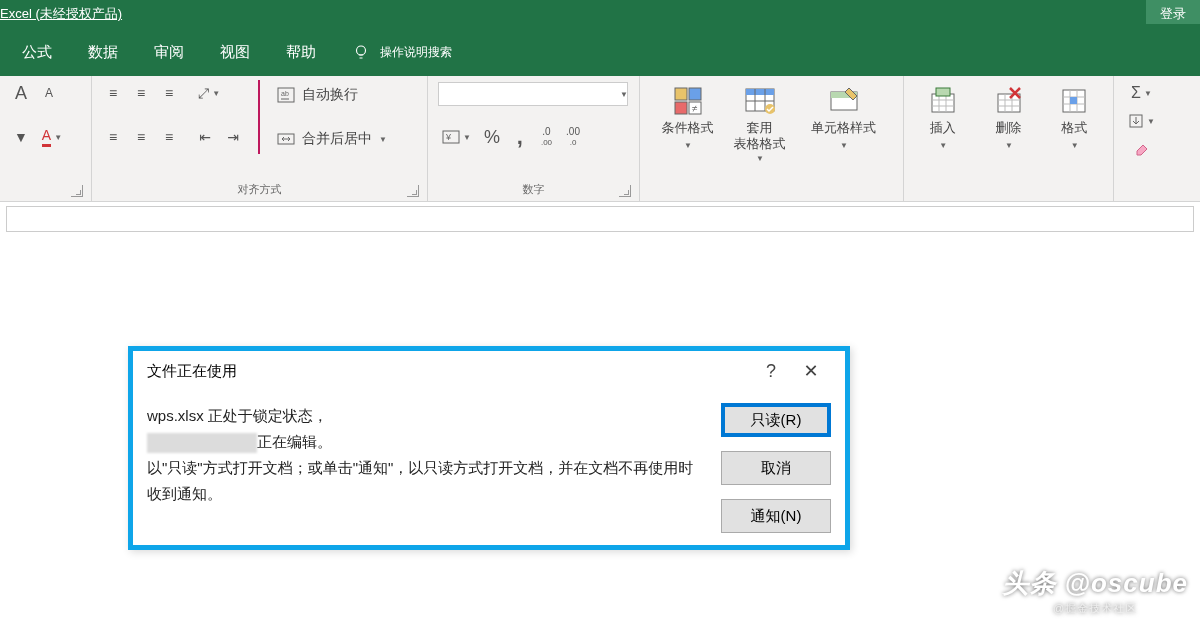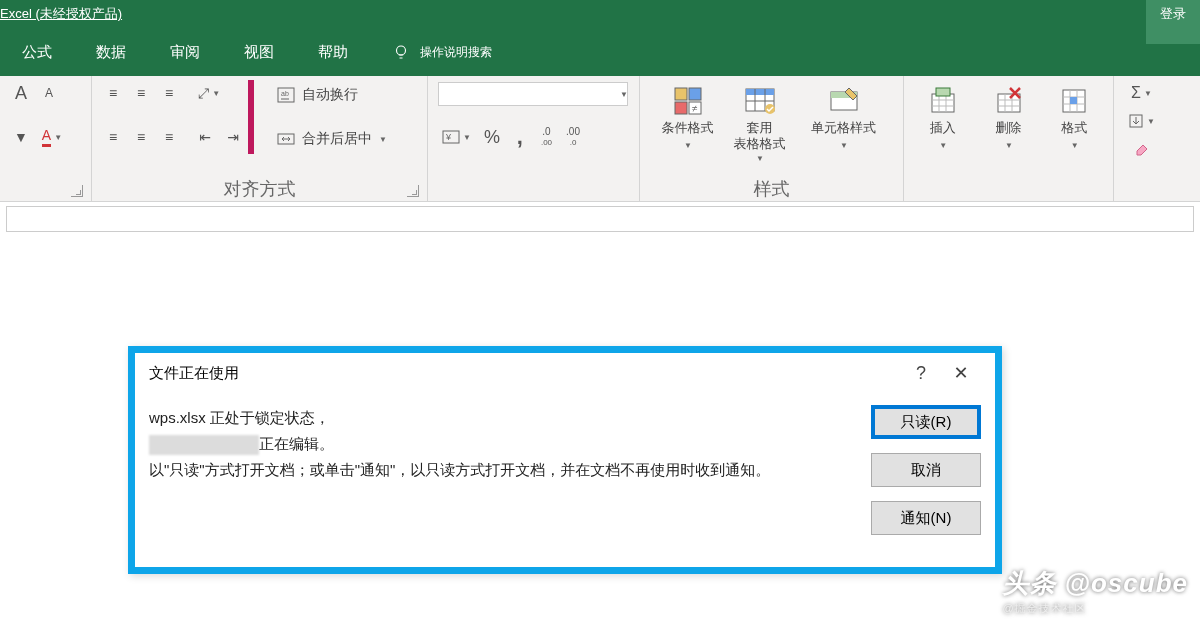"登录" .title-bar .login { height: 44px -> 24px }
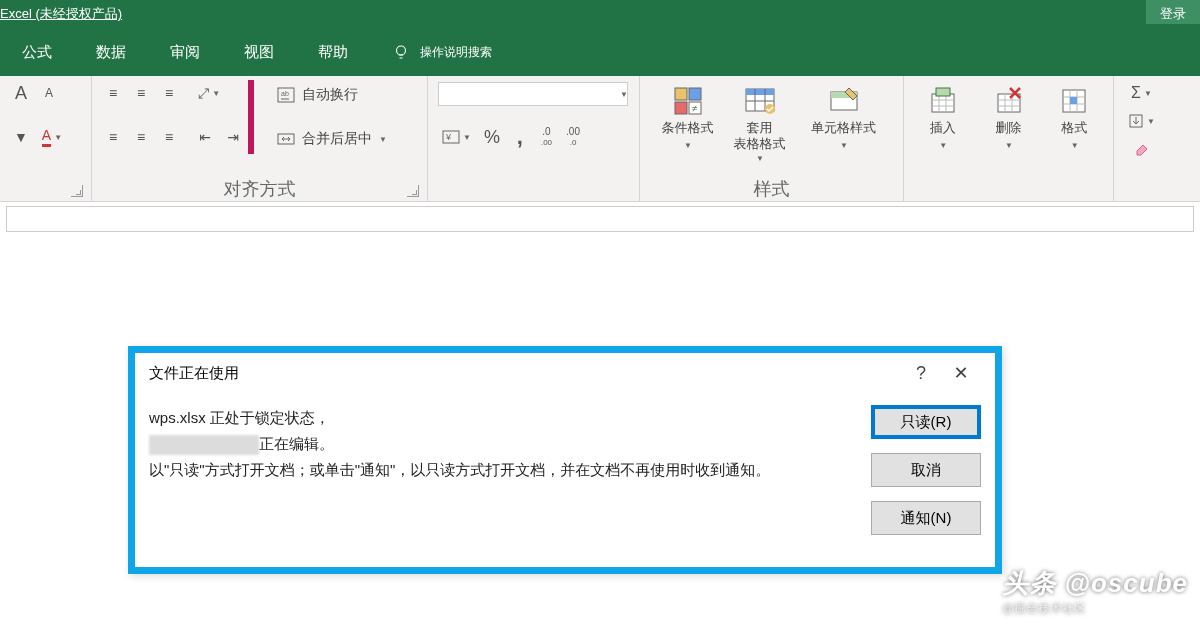"公式" .menu-bar { gap: 12px -> 4px }
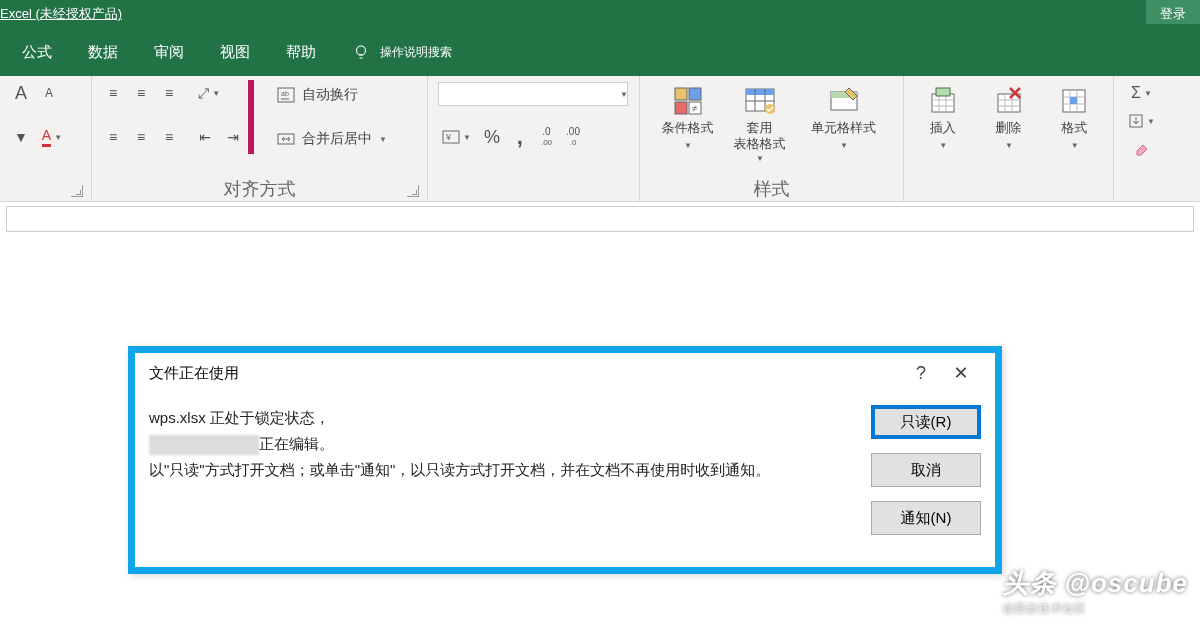"自动换行" div.col { border-left: 6px solid #be185d -> 2px solid #be185d; margin-left: none -> 10px; padding-left: 16px -> 10px }
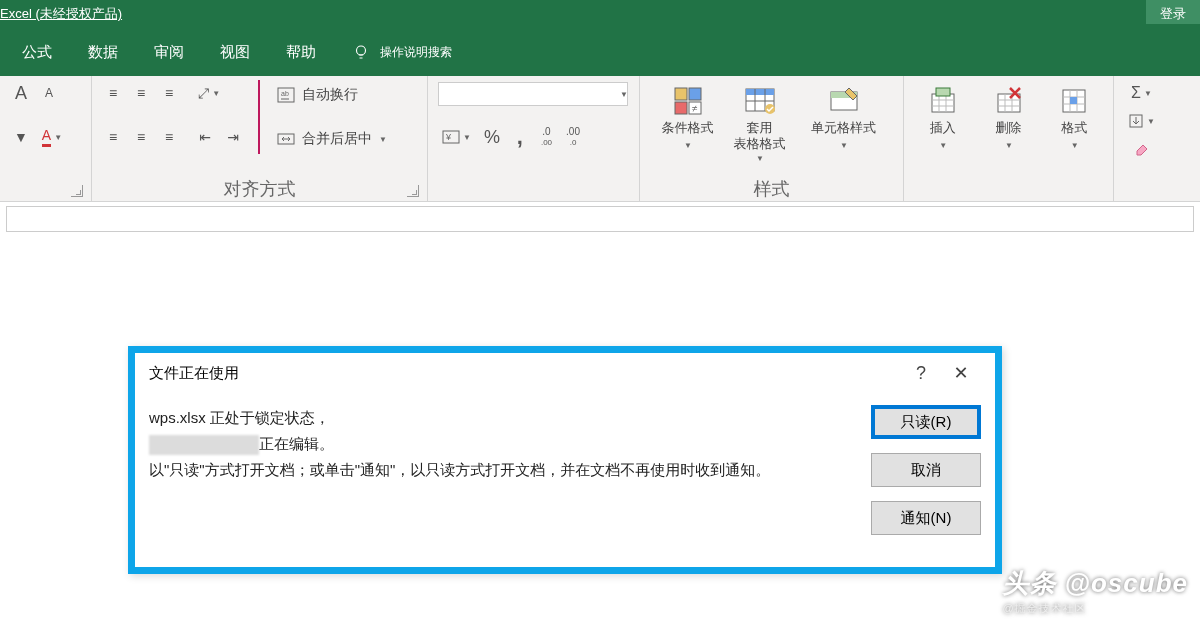"对齐方式" .rgroup .label { font-size: 18px -> 11px }
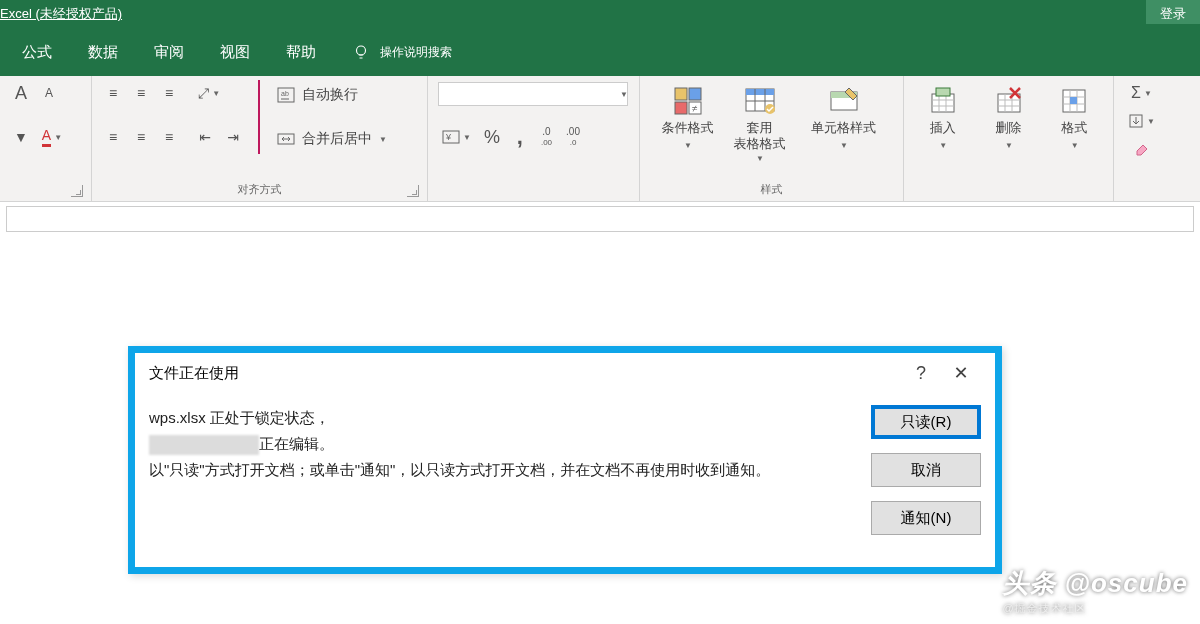"数字" div.label { html: none -> <div><span>数字</span><span></span></div> }
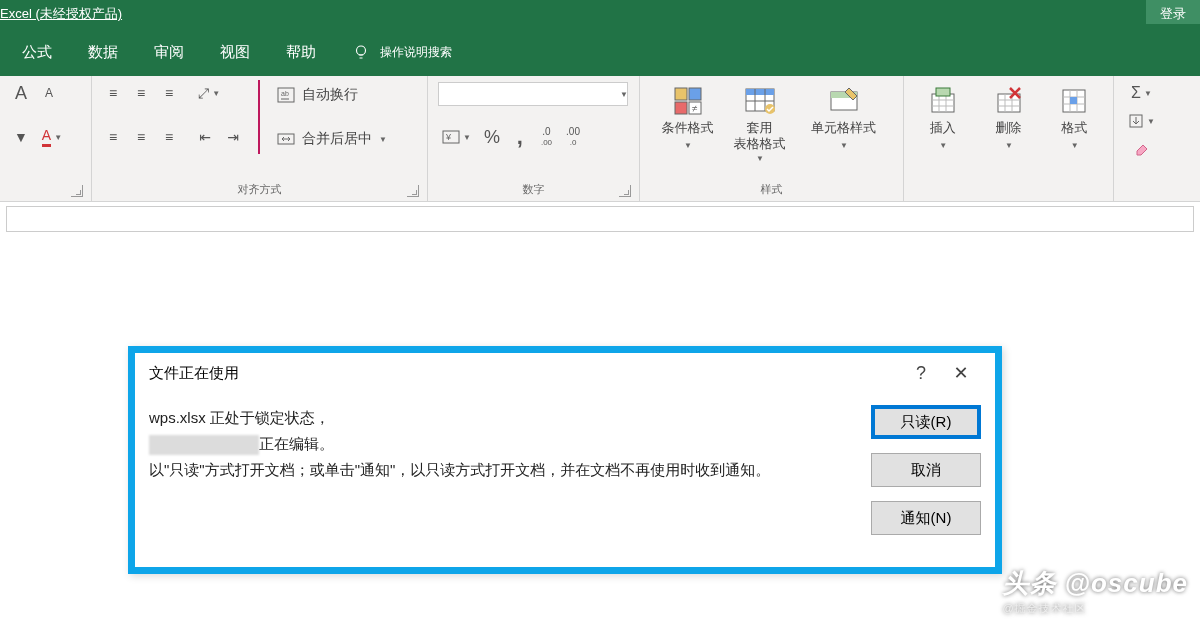"样式" div.label { html: <div><span>样式</span></div> -> none }
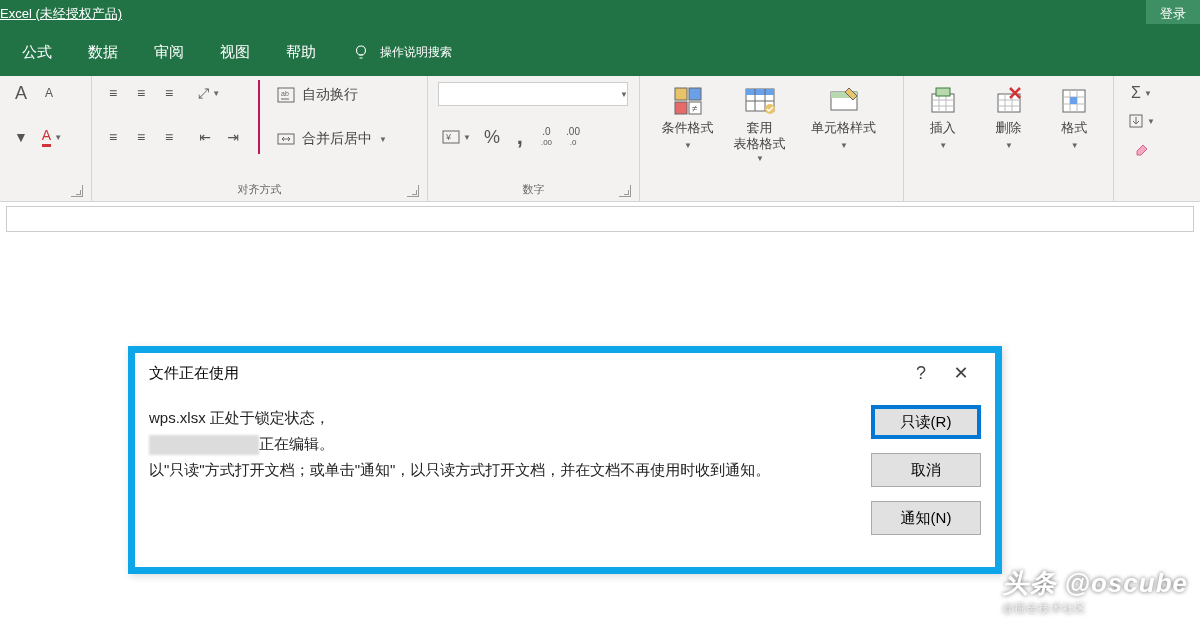"文件正在使用" .dialog { border: 7px solid #0ea5e9 -> 5px solid #0ea5e9; width: 874px -> 722px }
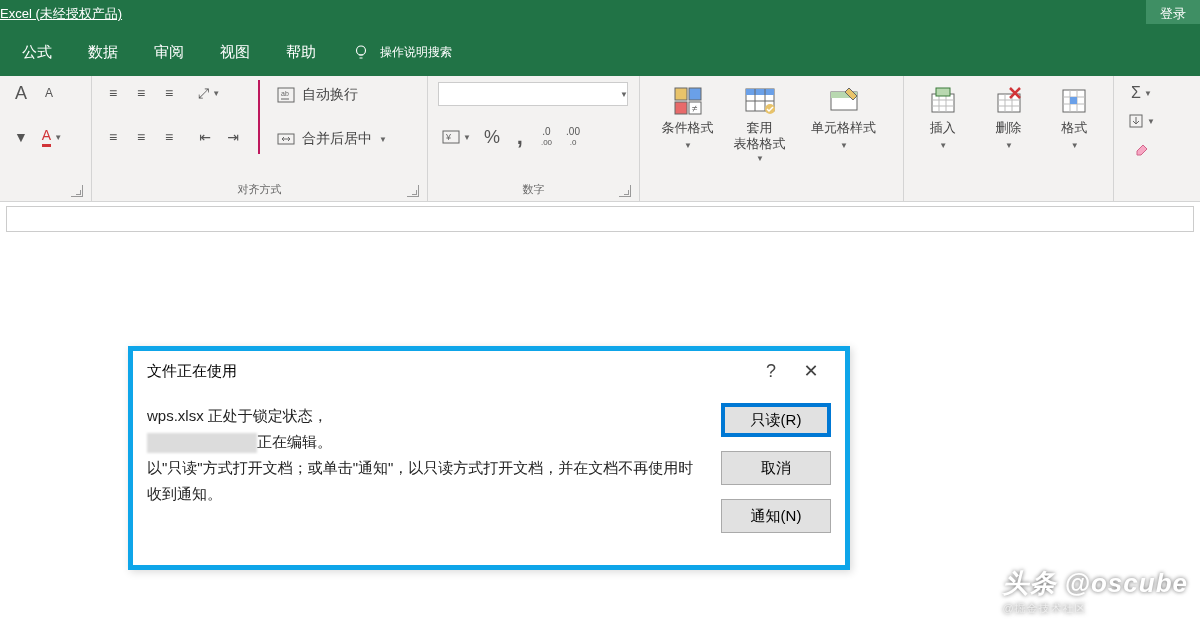"wps.xlsx 正处于锁定状态，" .dlg-body { padding: 12px 14px 32px 14px -> 12px 14px 12px 14px }
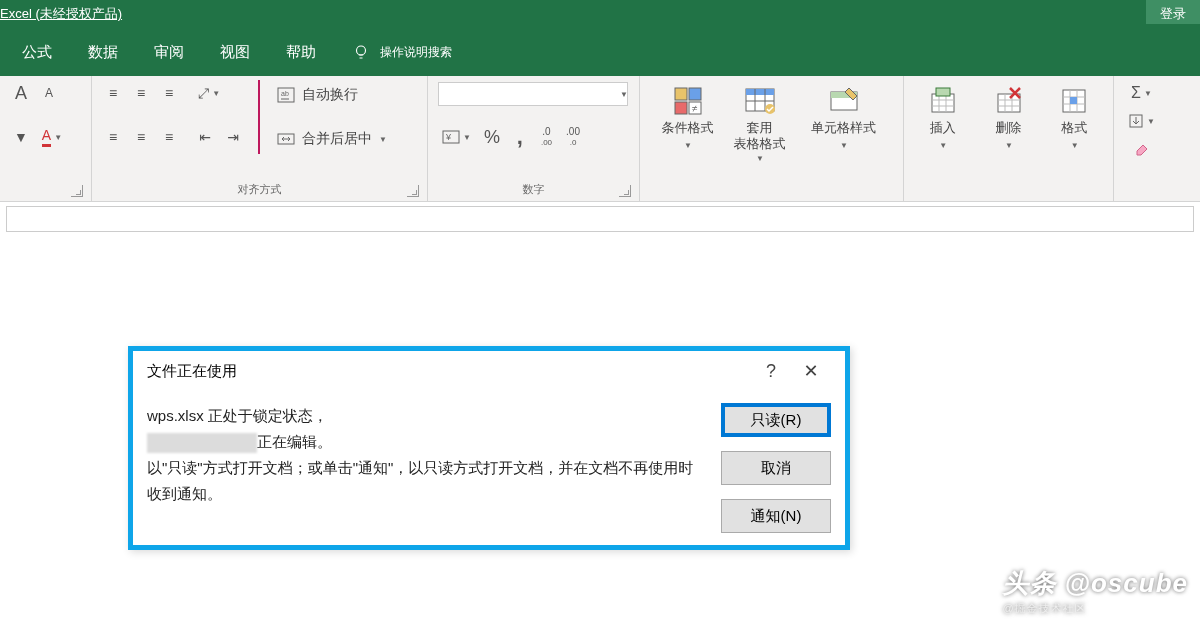"@掘金技术社区" .watermark .sub { text-align: left -> center }
